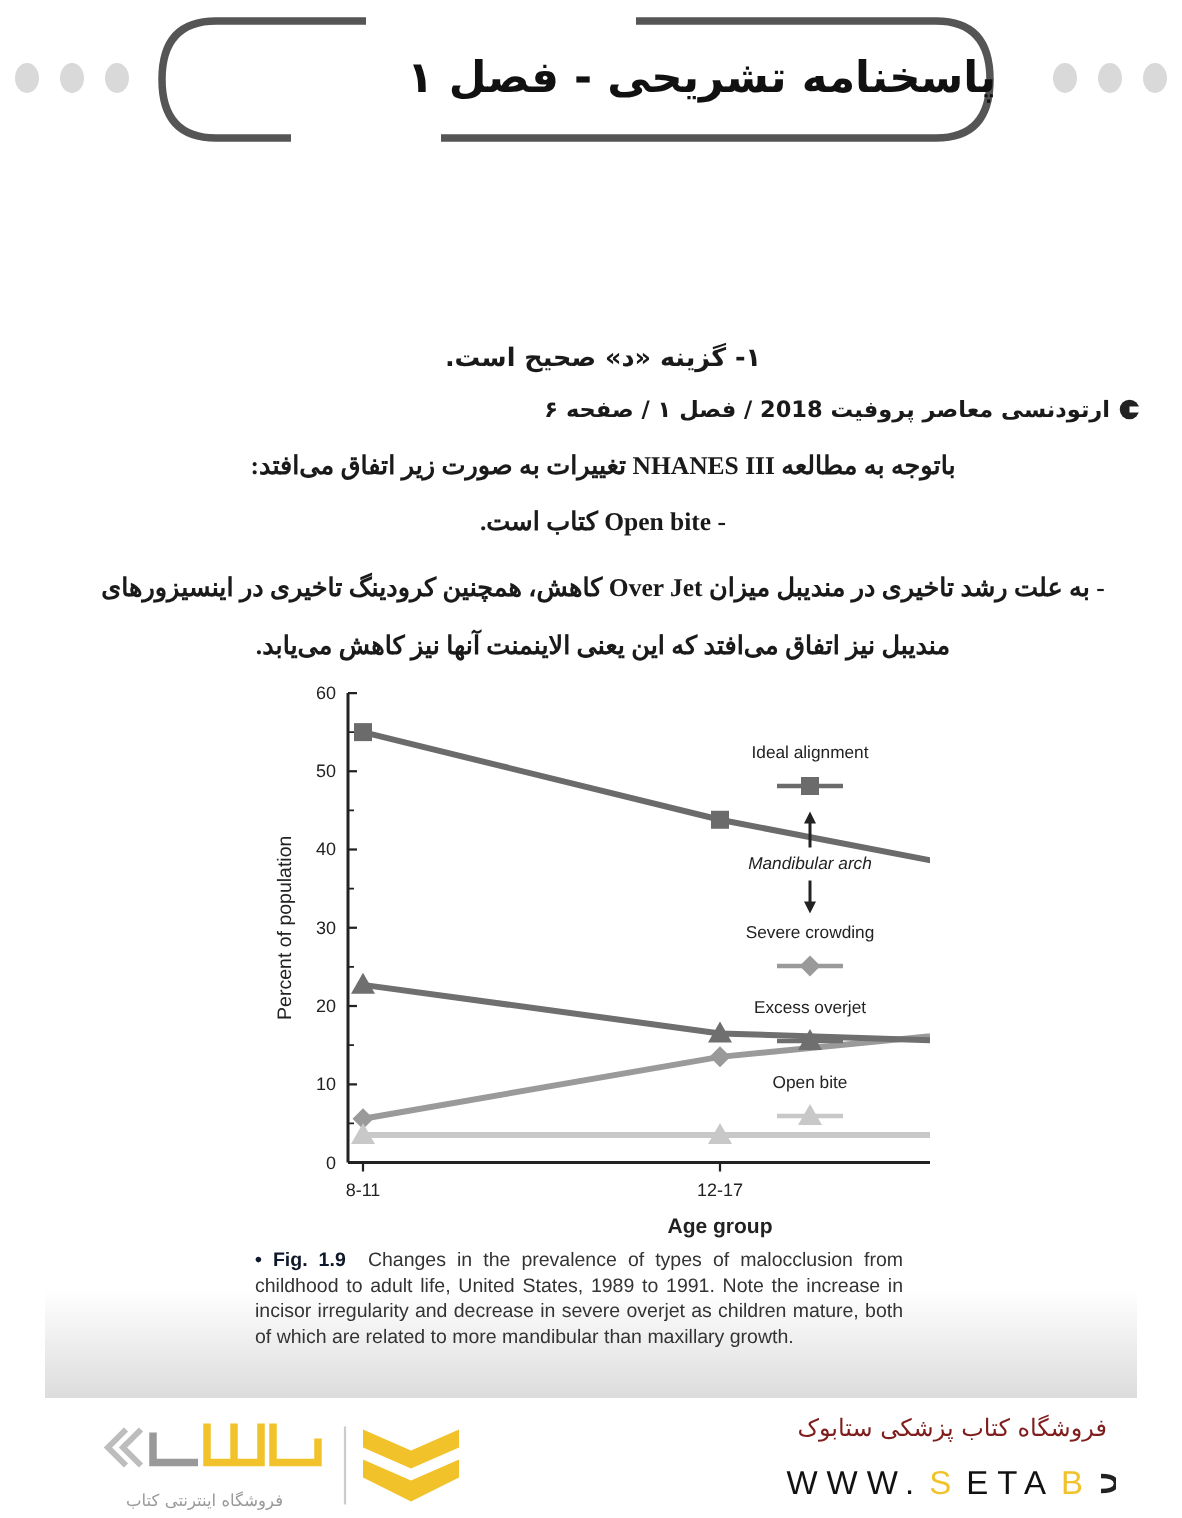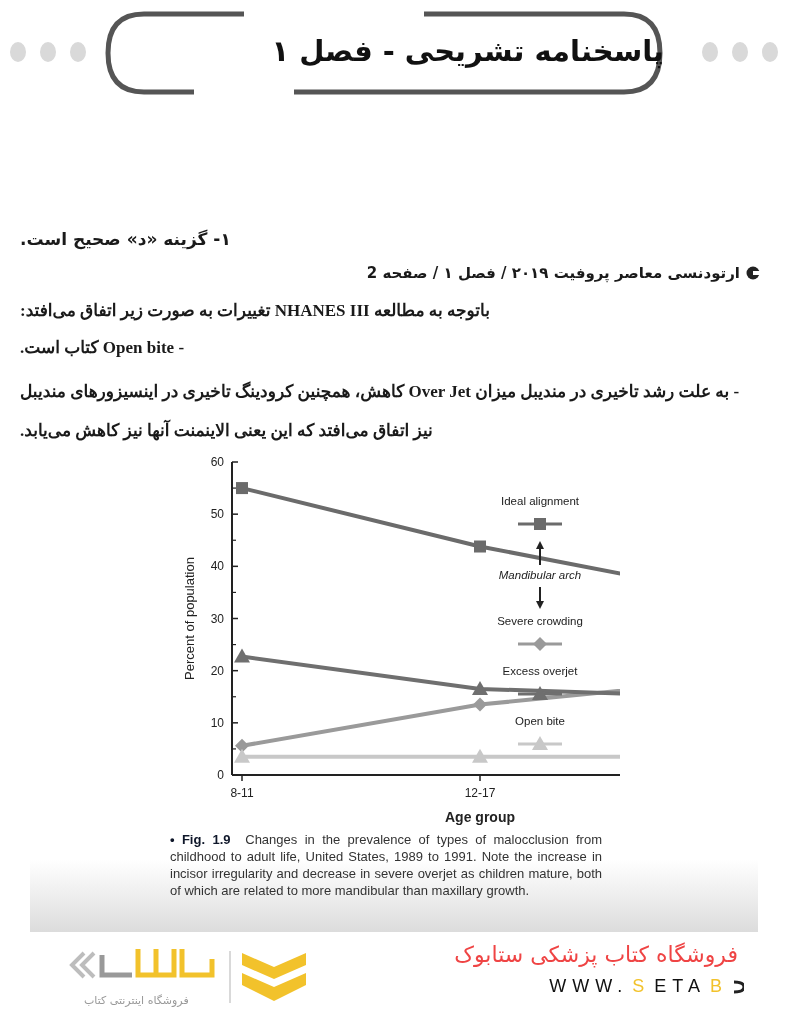"۱- گزینه «د» صحیح است." .rtl { left: 20px -> 44px; text-align: left -> center }
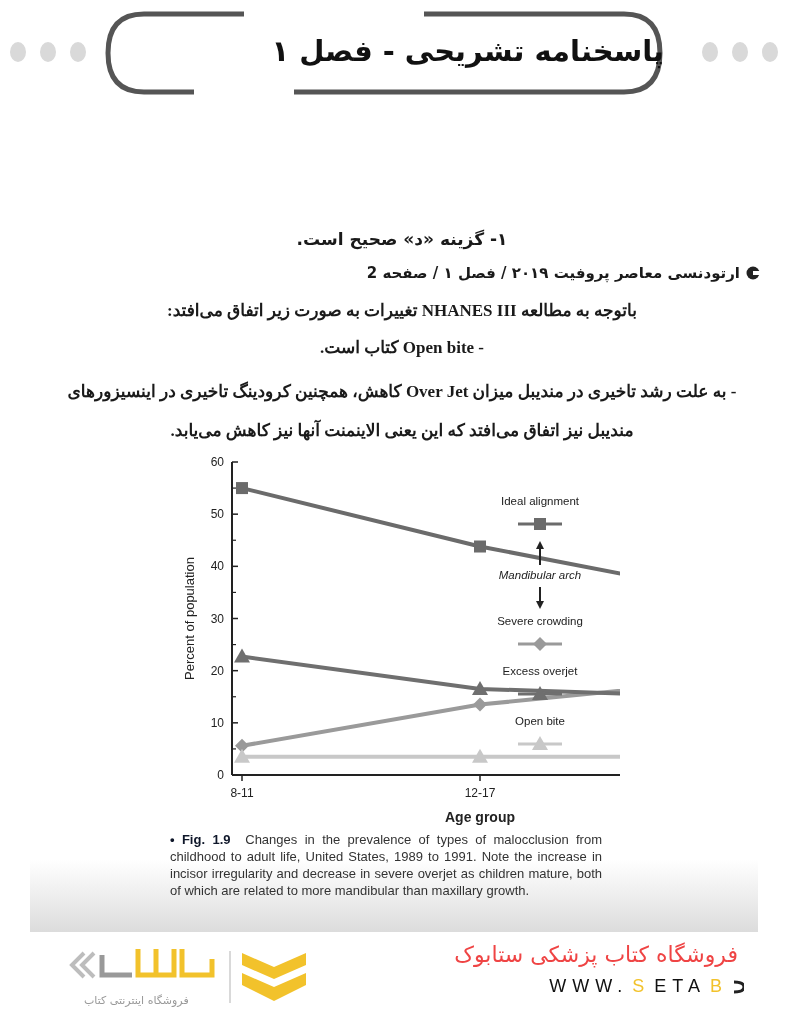"ارتودنسی معاصر پروفیت ۲۰۱۹ /" span { text: ۲۰۱۹ / فصل ۱ / صفحه 2 -> 2018 / فصل ۱ / صفحه ۶ }
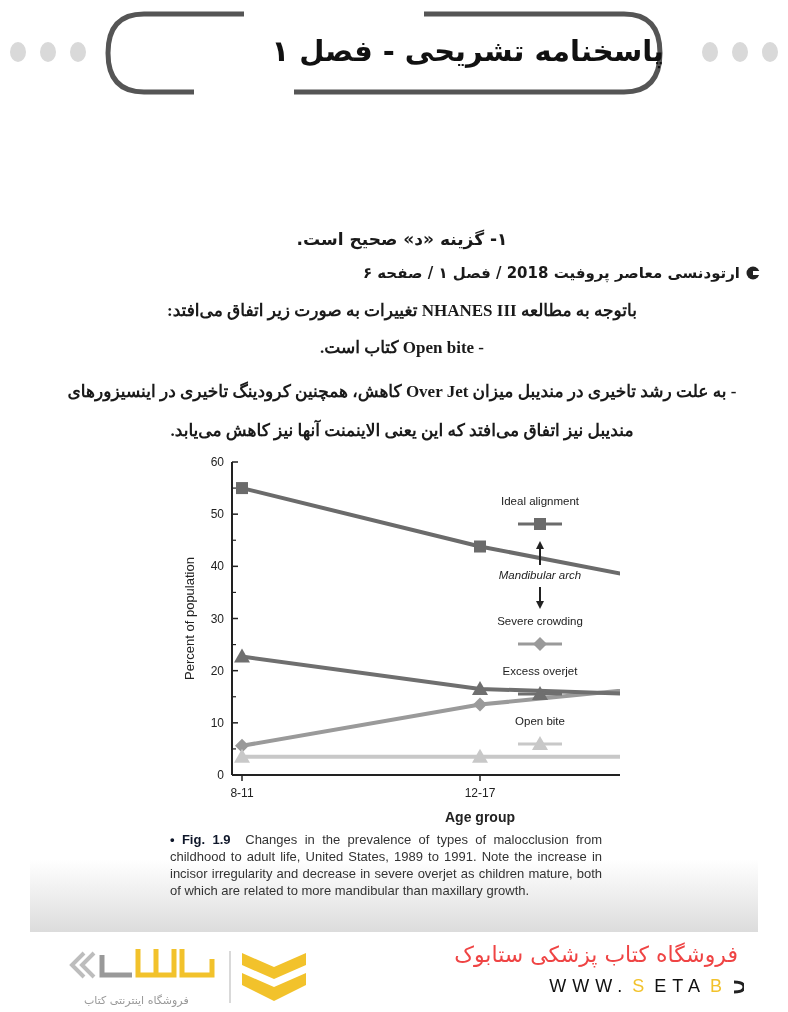"فروشگاه کتاب پزشکی ستابوک" .footer-shop { color: #ef4444 -> #7f1d1d; font-size: 22px -> 16px }
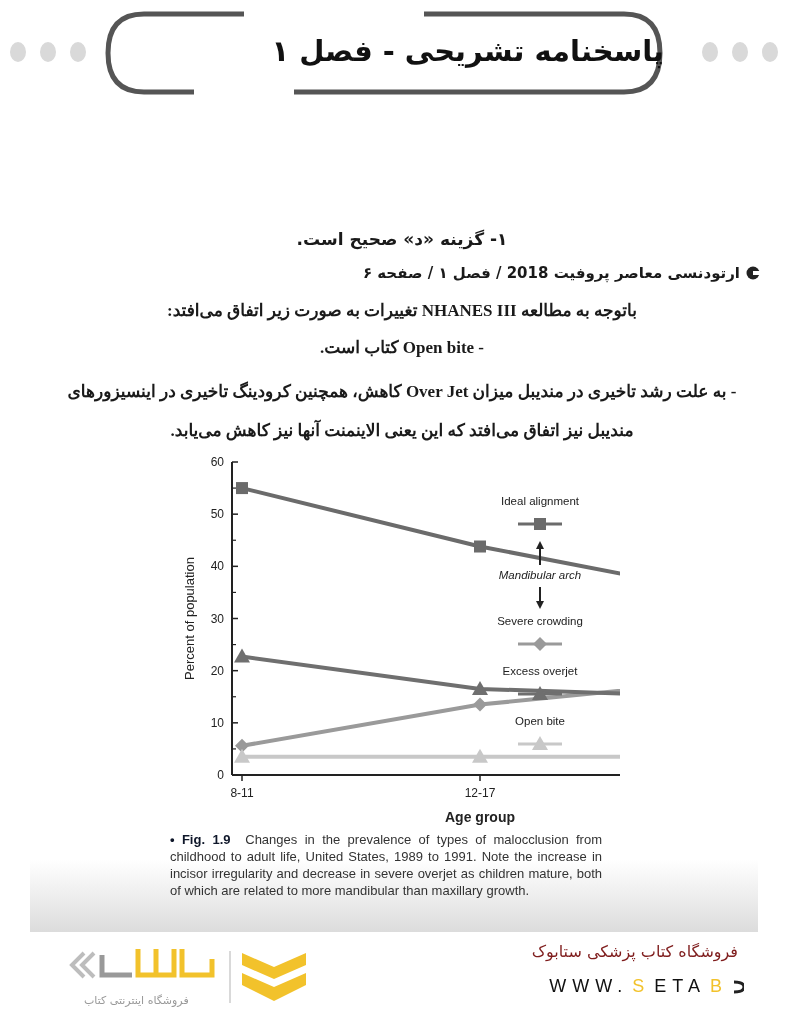"WWW." .footer-url { font-size: 18px -> 22px }
